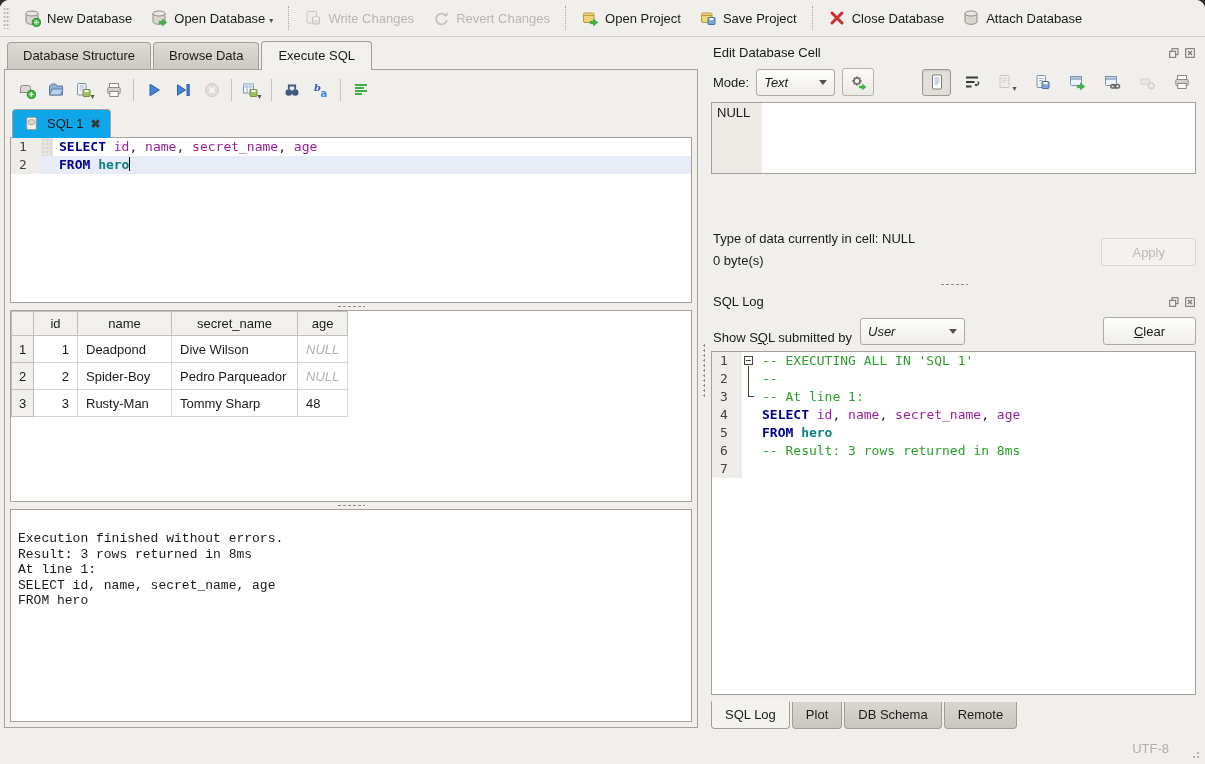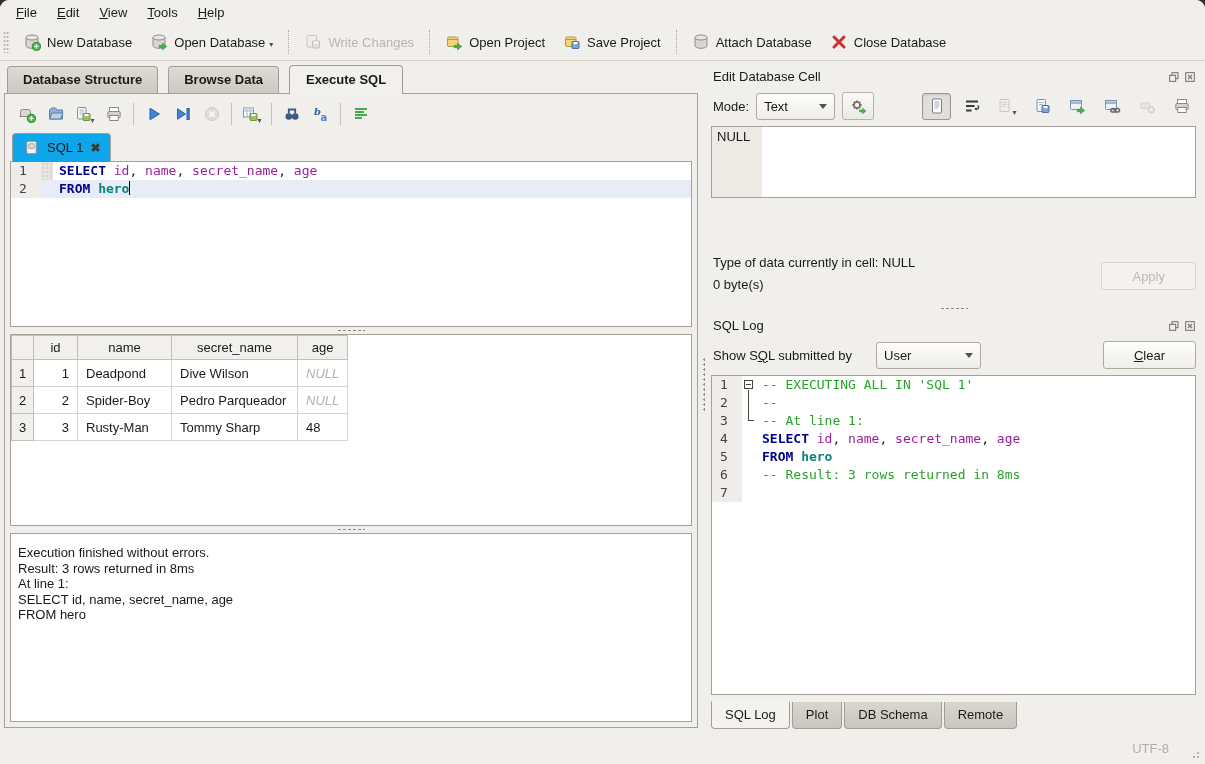"File" div.menubar { html: <div> <span><span>F</span>ile</span> <span><span>E</span>dit</span> <span><span>V</span>iew</span> <span><span>T</span>ools</span> <span><span>H</span>elp</span> </div> -> none }
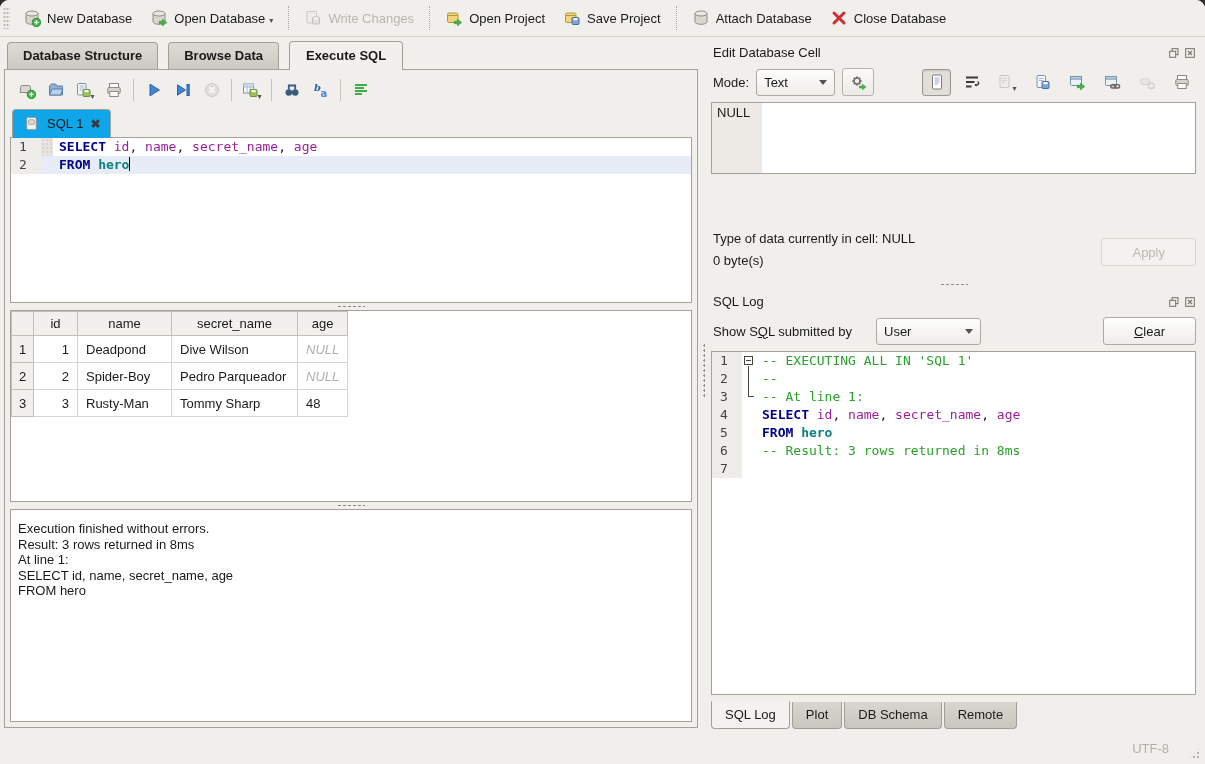"Revert Changes" div.tb-btn { html: none -> <div> <span> <svg> <path></path> <path></path> </svg> </span> <span>Revert Changes</span> </div> }
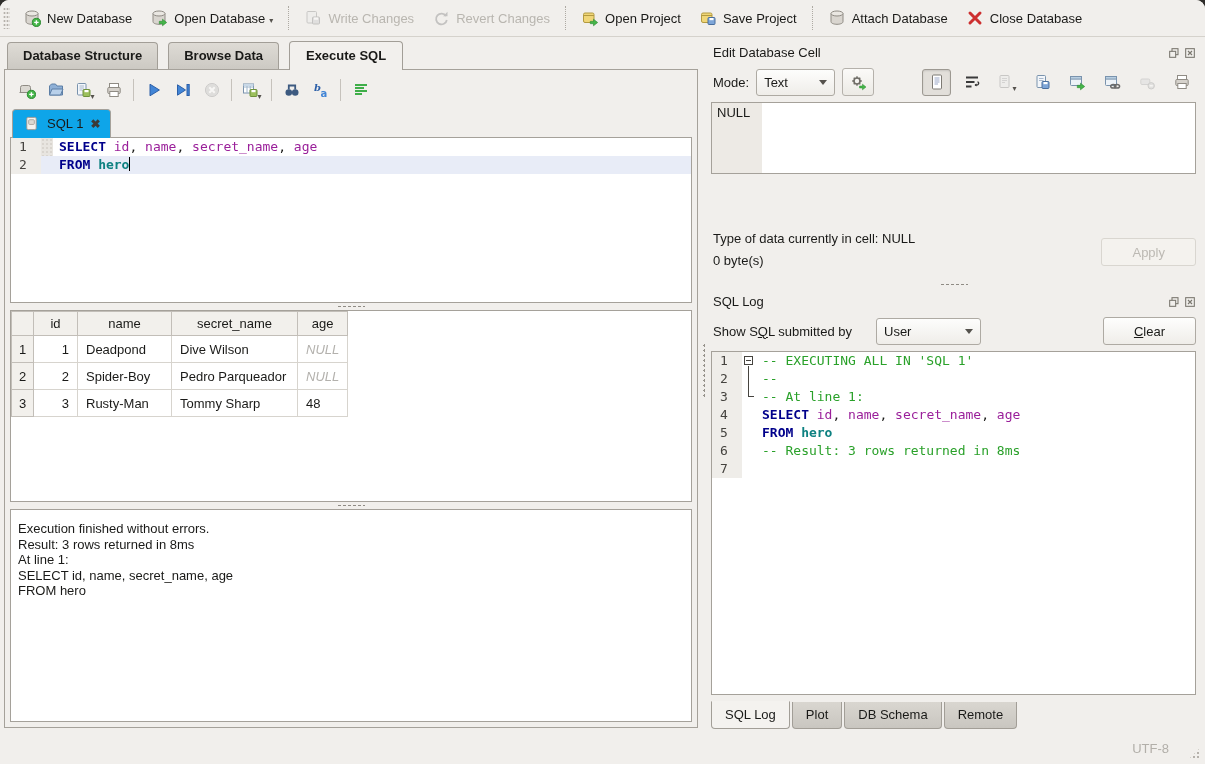"Attach Database" div.tb-btn { order: before "Close Database" -> after "Close Database" }
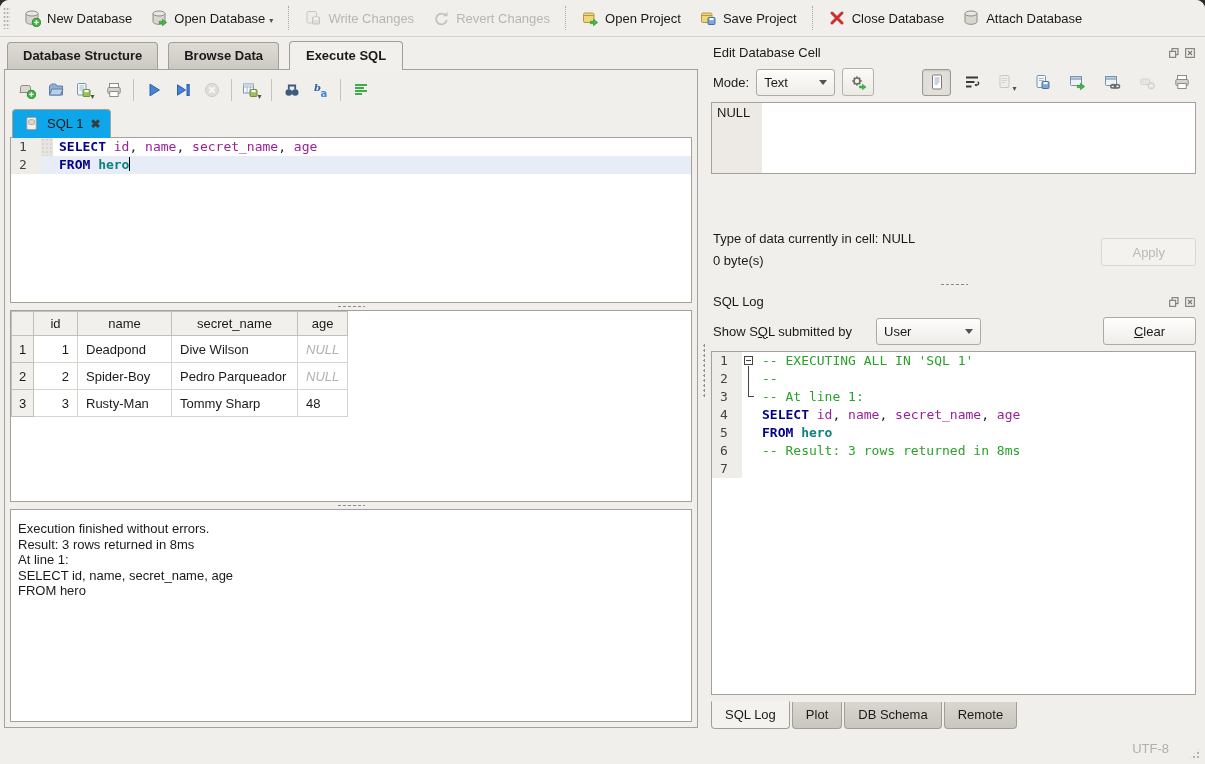"Database Structure" .mtab { font-weight: bold -> none; margin-right: 10px -> 2px }
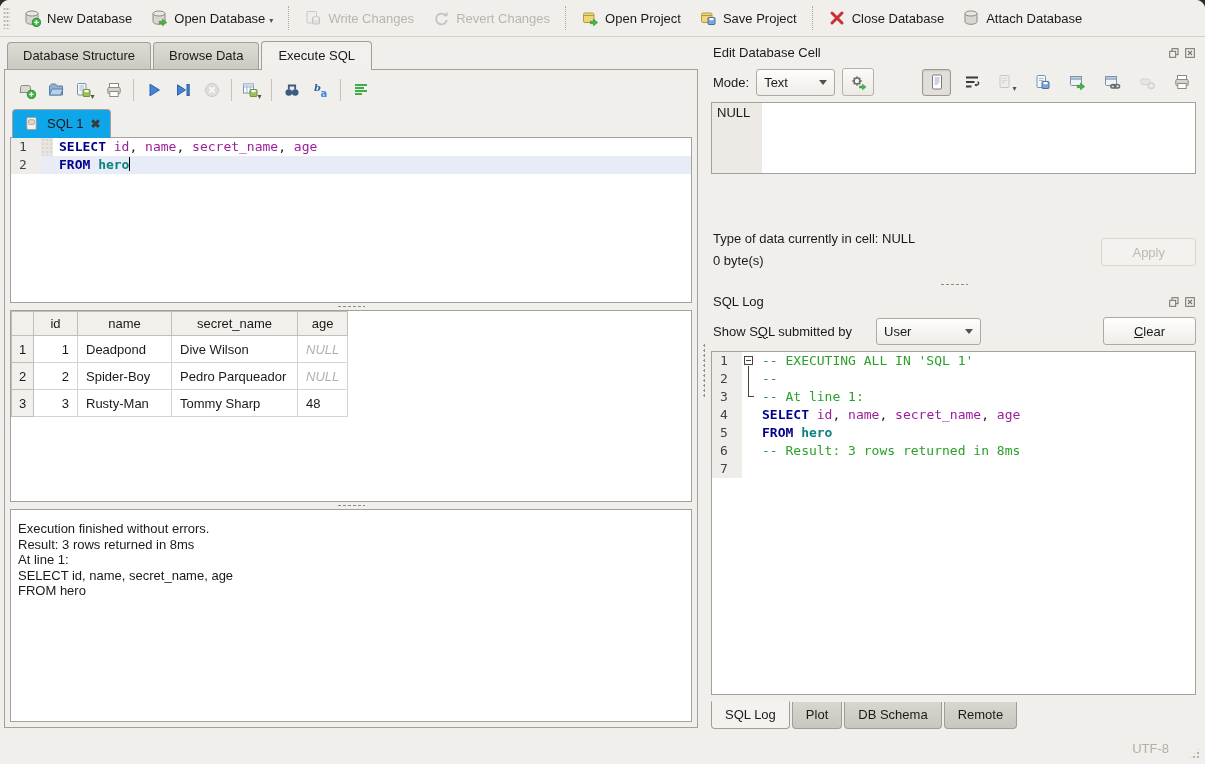"Text" .qselect { font-style: none -> italic }
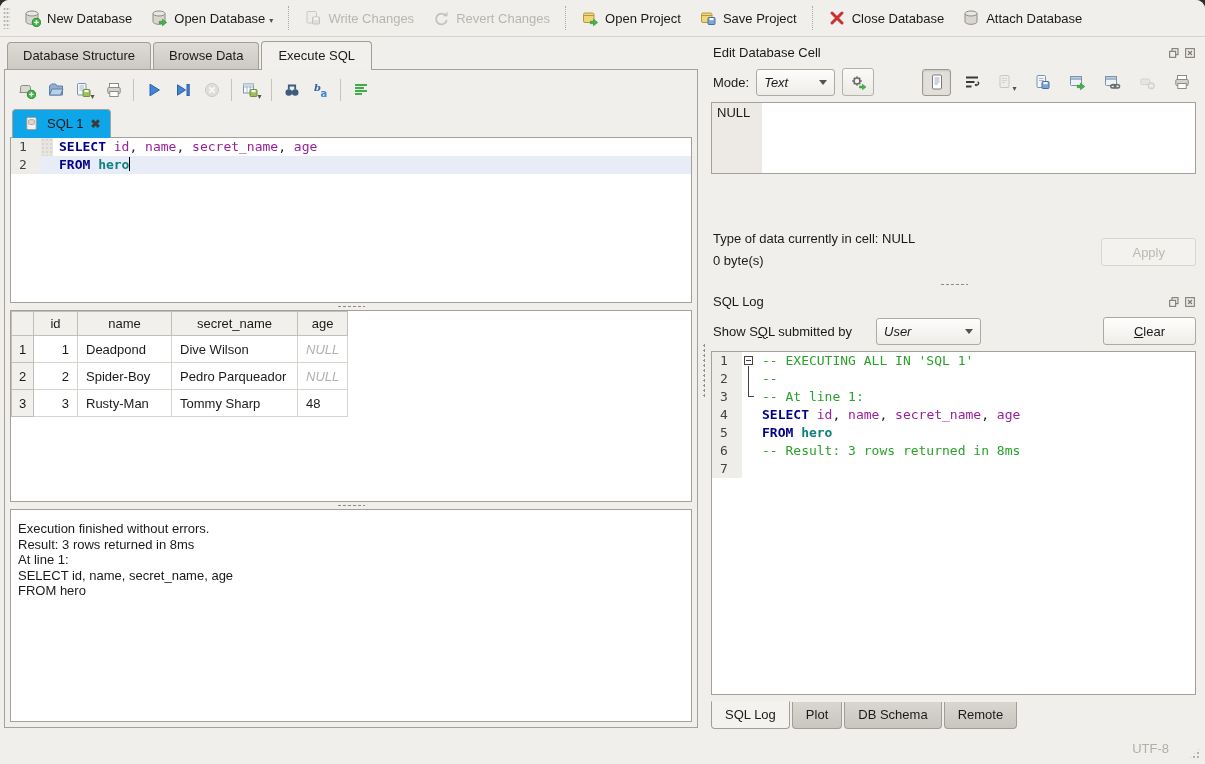"Show SQL submitted by" .filter-row { align-items: center -> flex-end; gap: 24px -> 8px }
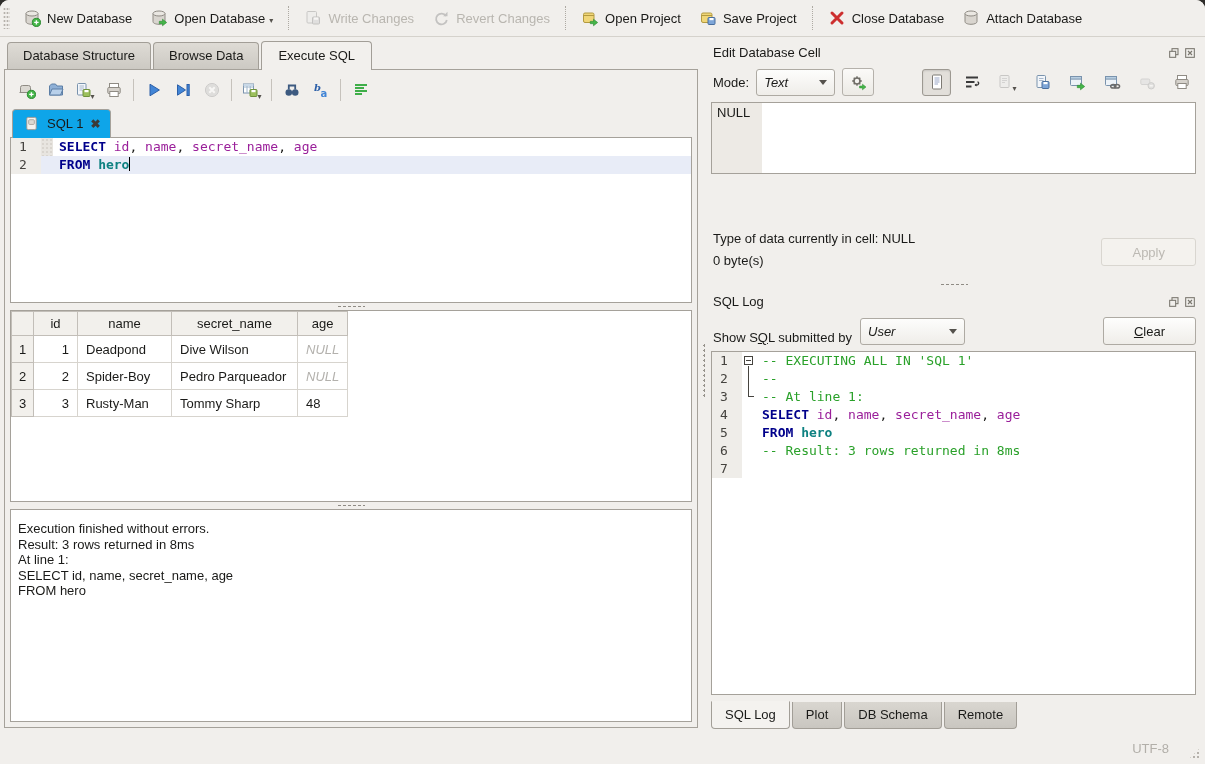"Execution finished without errors." .output { font-family: Liberation Sans, sans-serif -> Liberation Mono, monospace; padding: 11px 7px -> 21px 7px }
